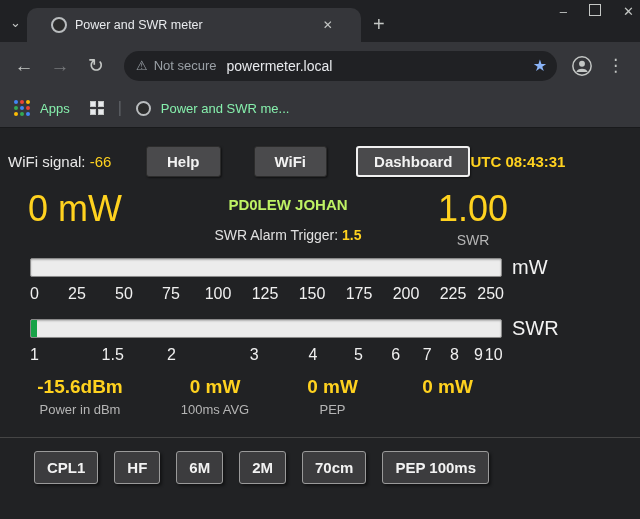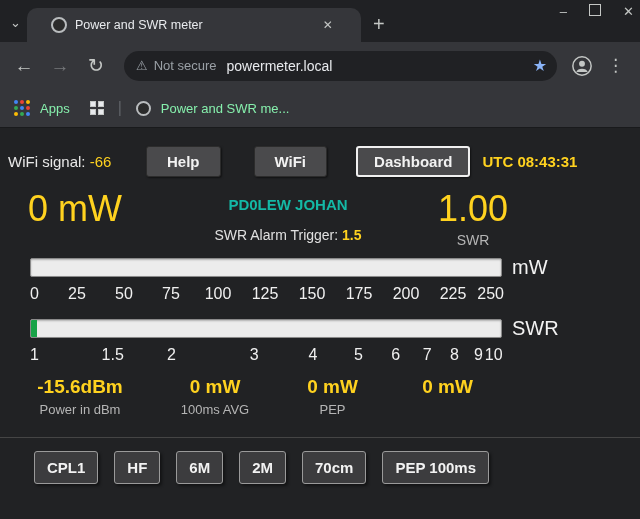"UTC 08:43:31" .utc { margin-left: 12px -> 0 }
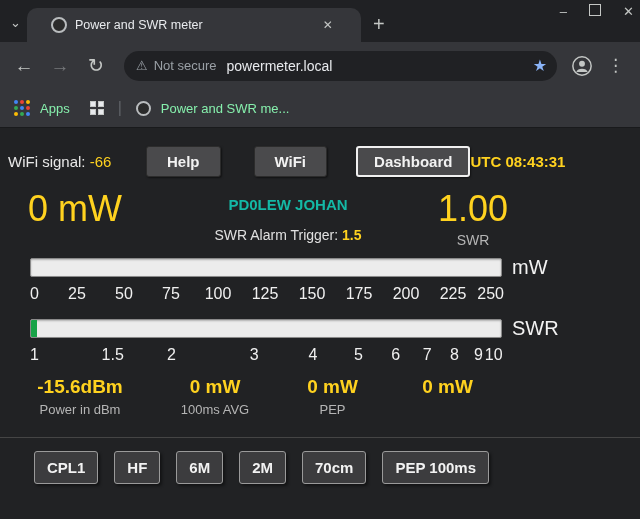"PD0LEW JOHAN" .green { color: #14b8a6 -> #bef264 }
